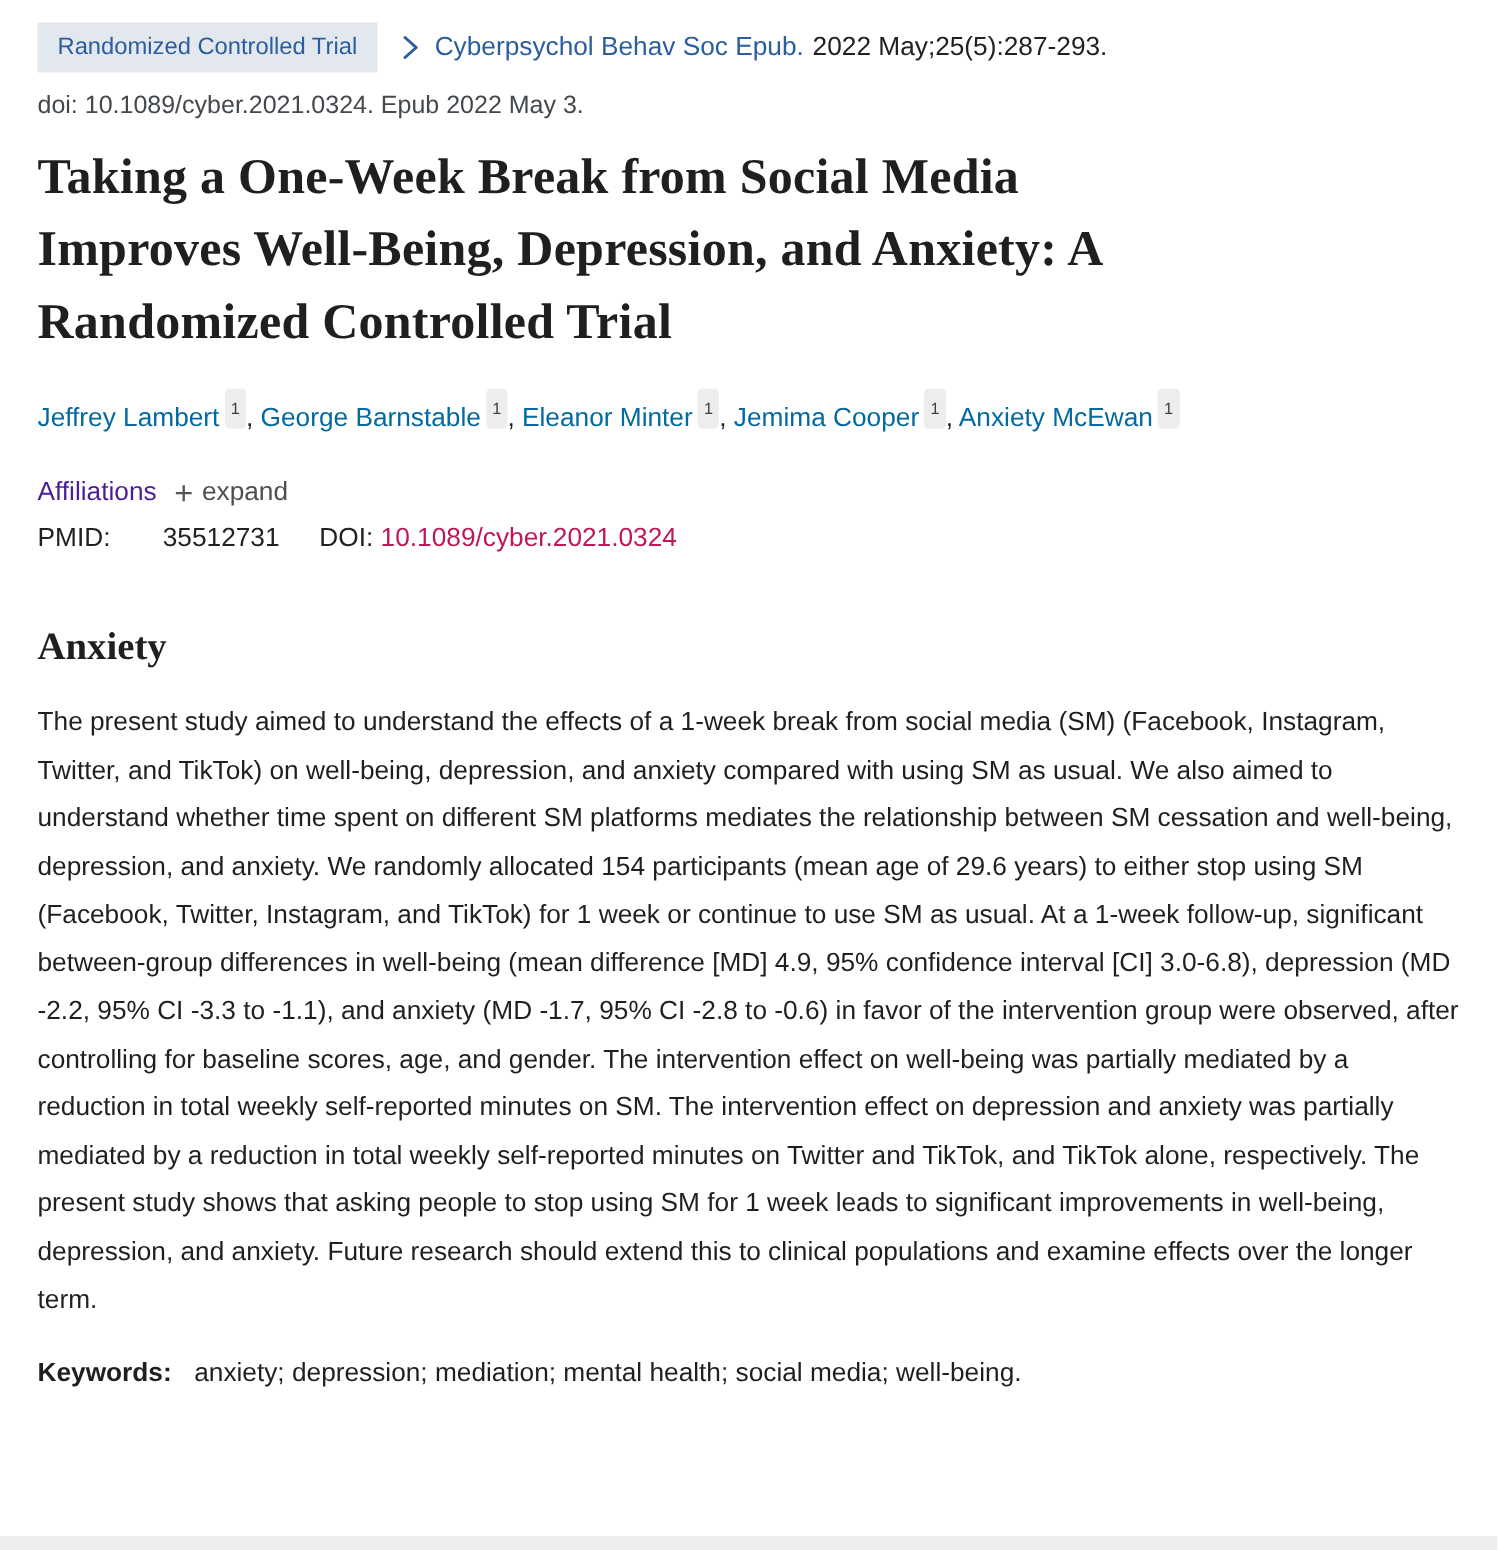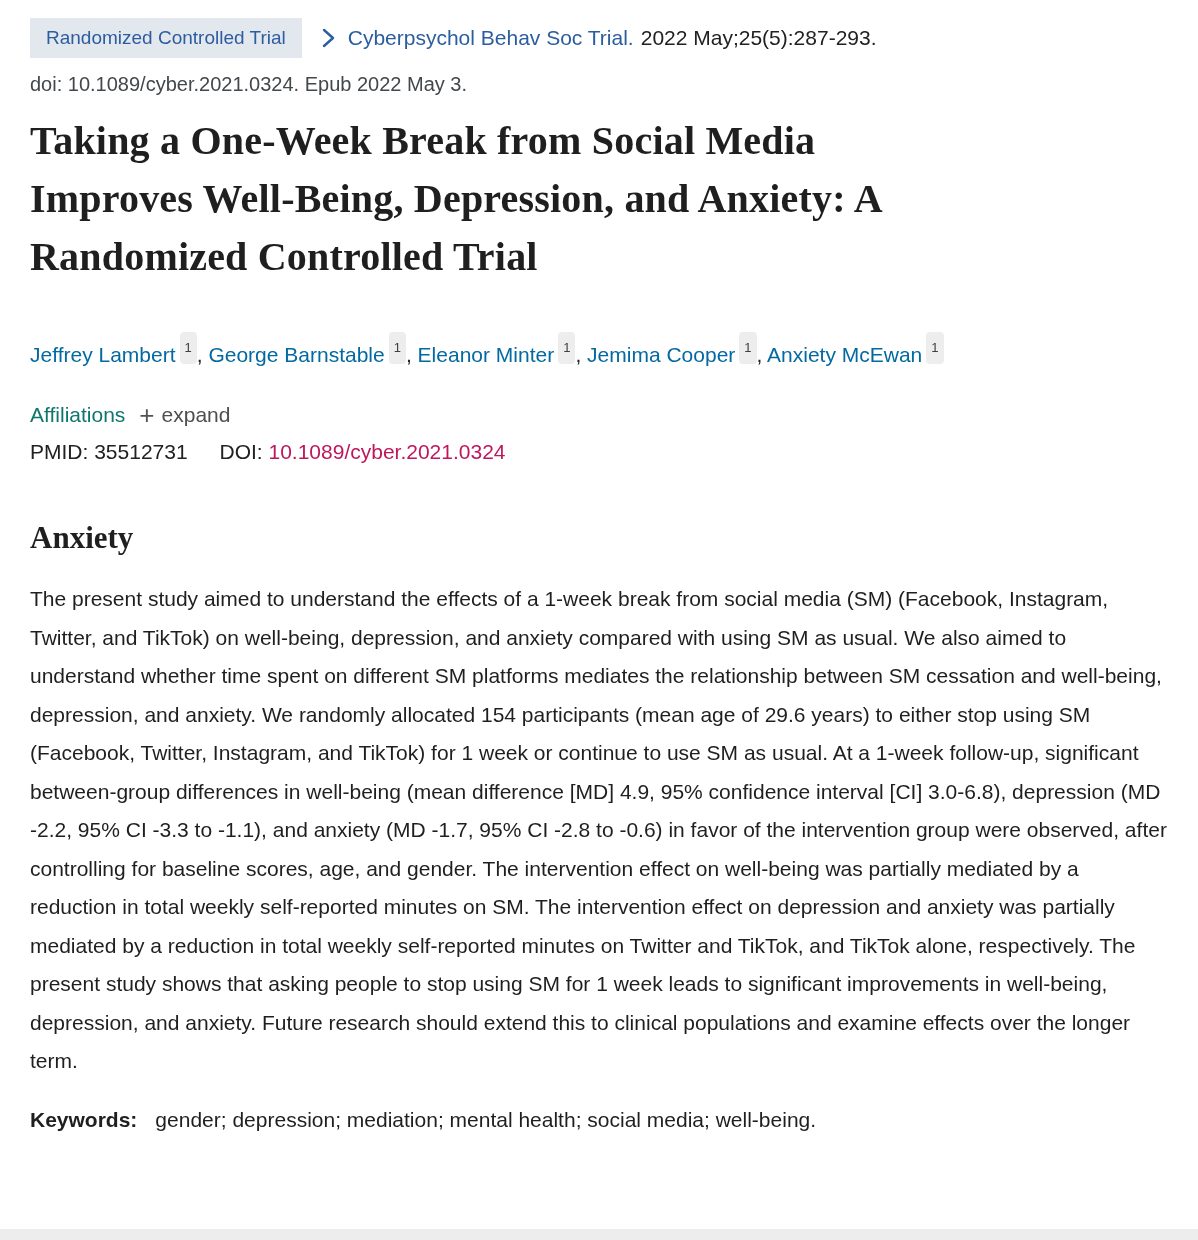"Cyberpsychol Behav Soc Trial." a.journal-link { text: Trial -> Epub }
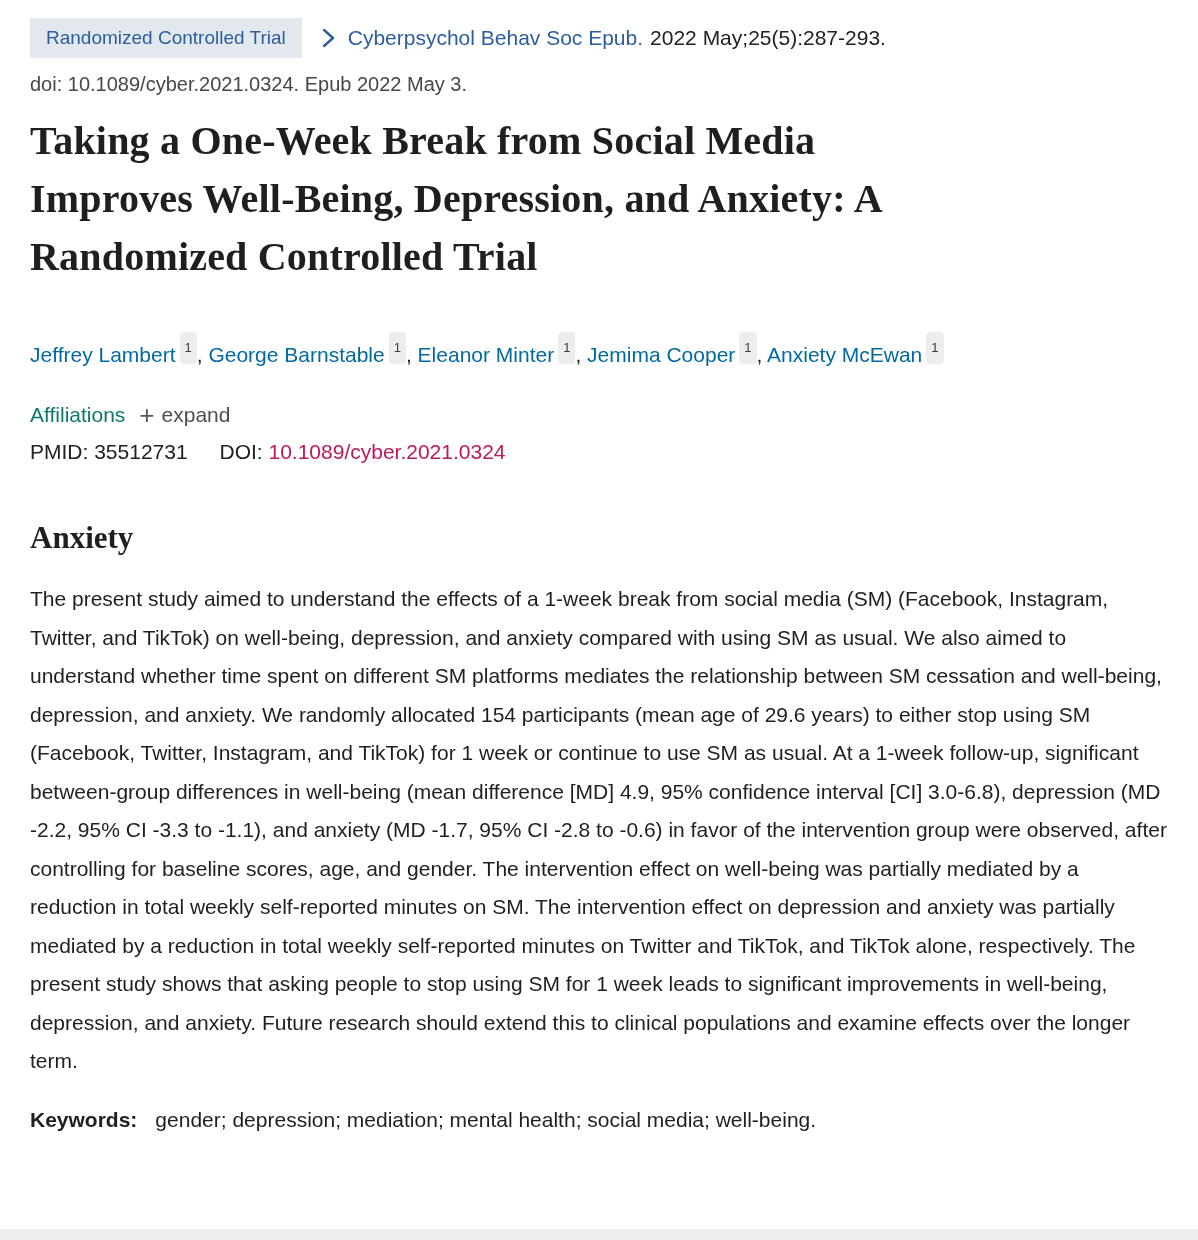"Taking a One-Week Break from" .article-title { margin-bottom: 54px -> 34px }
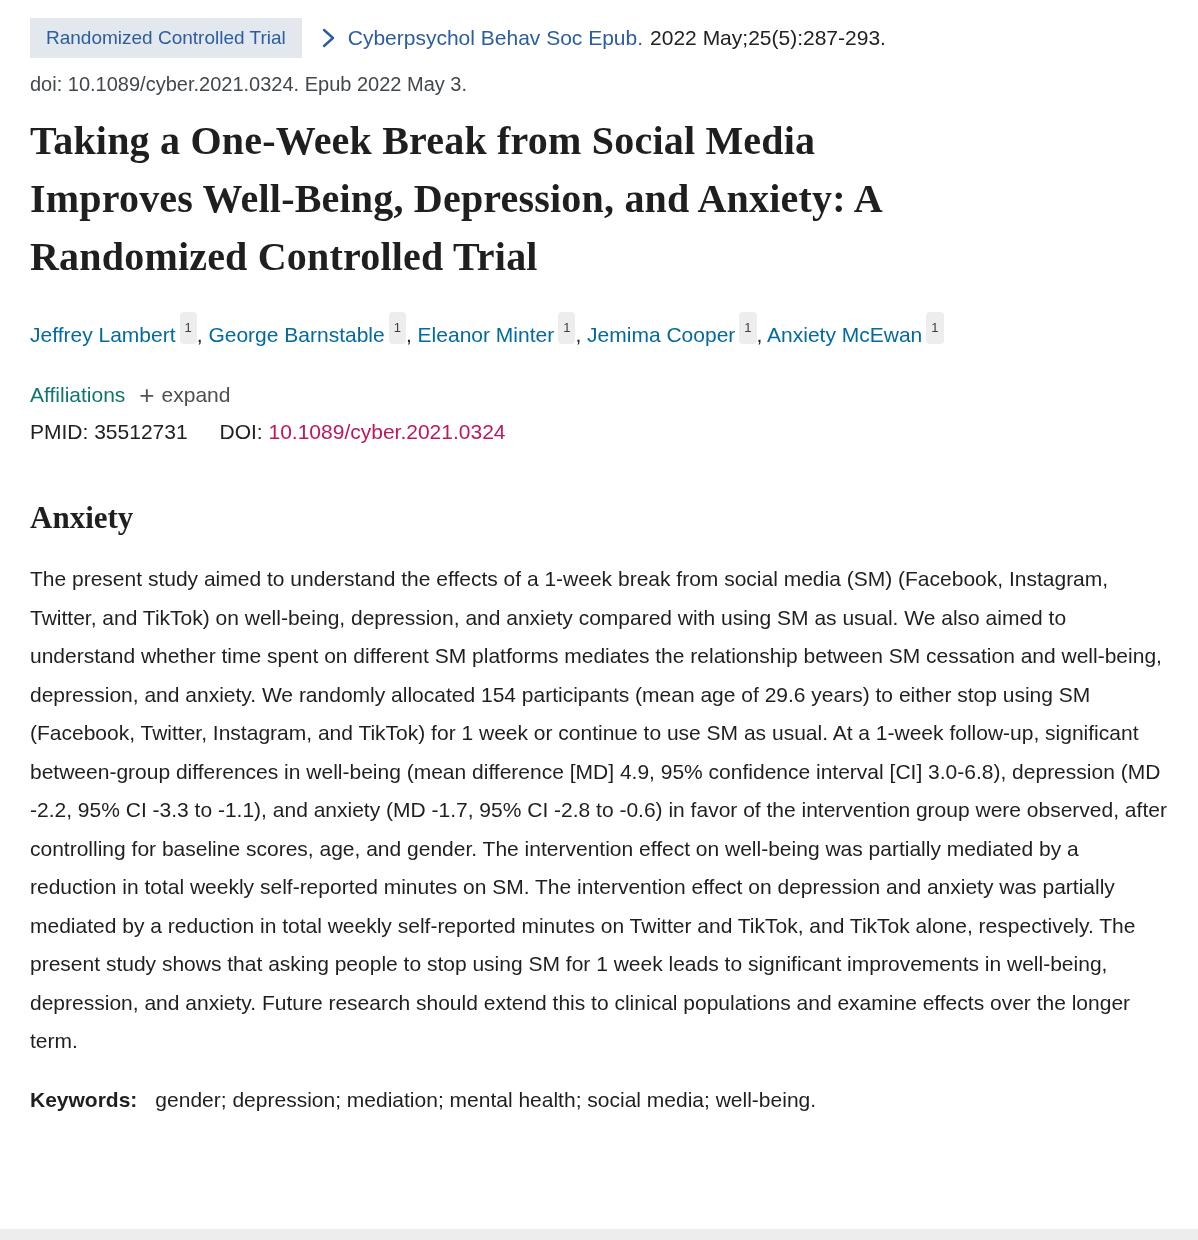"Affiliations" .affil-label { color: #0f766e -> #4c1d95 }
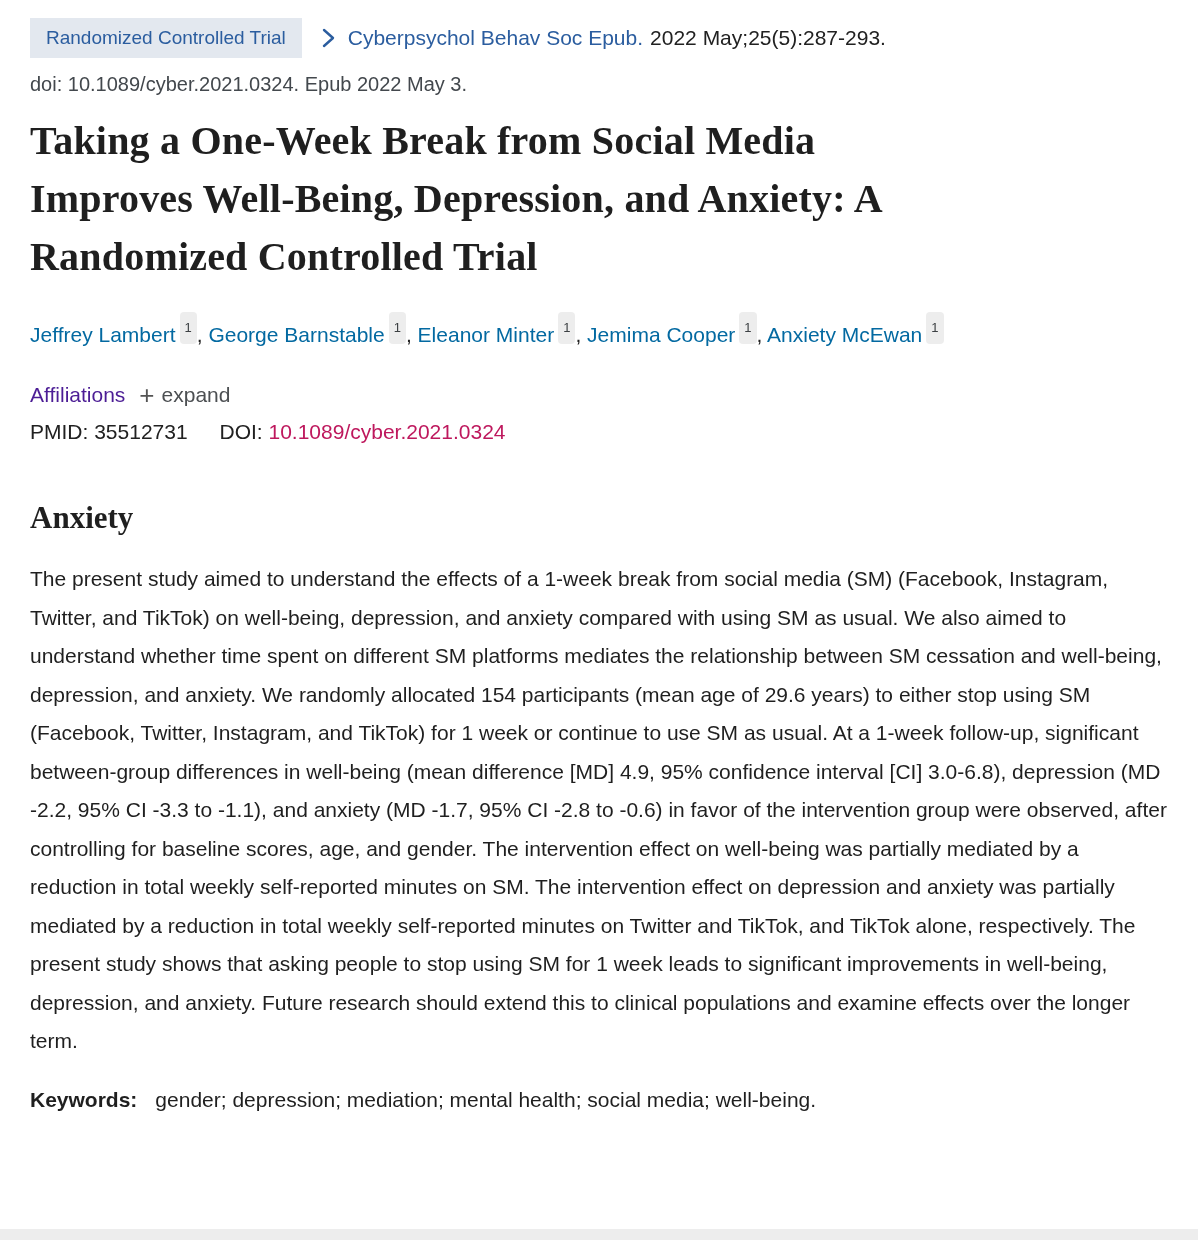"35512731" .pmid-value { margin-left: none -> 36px }
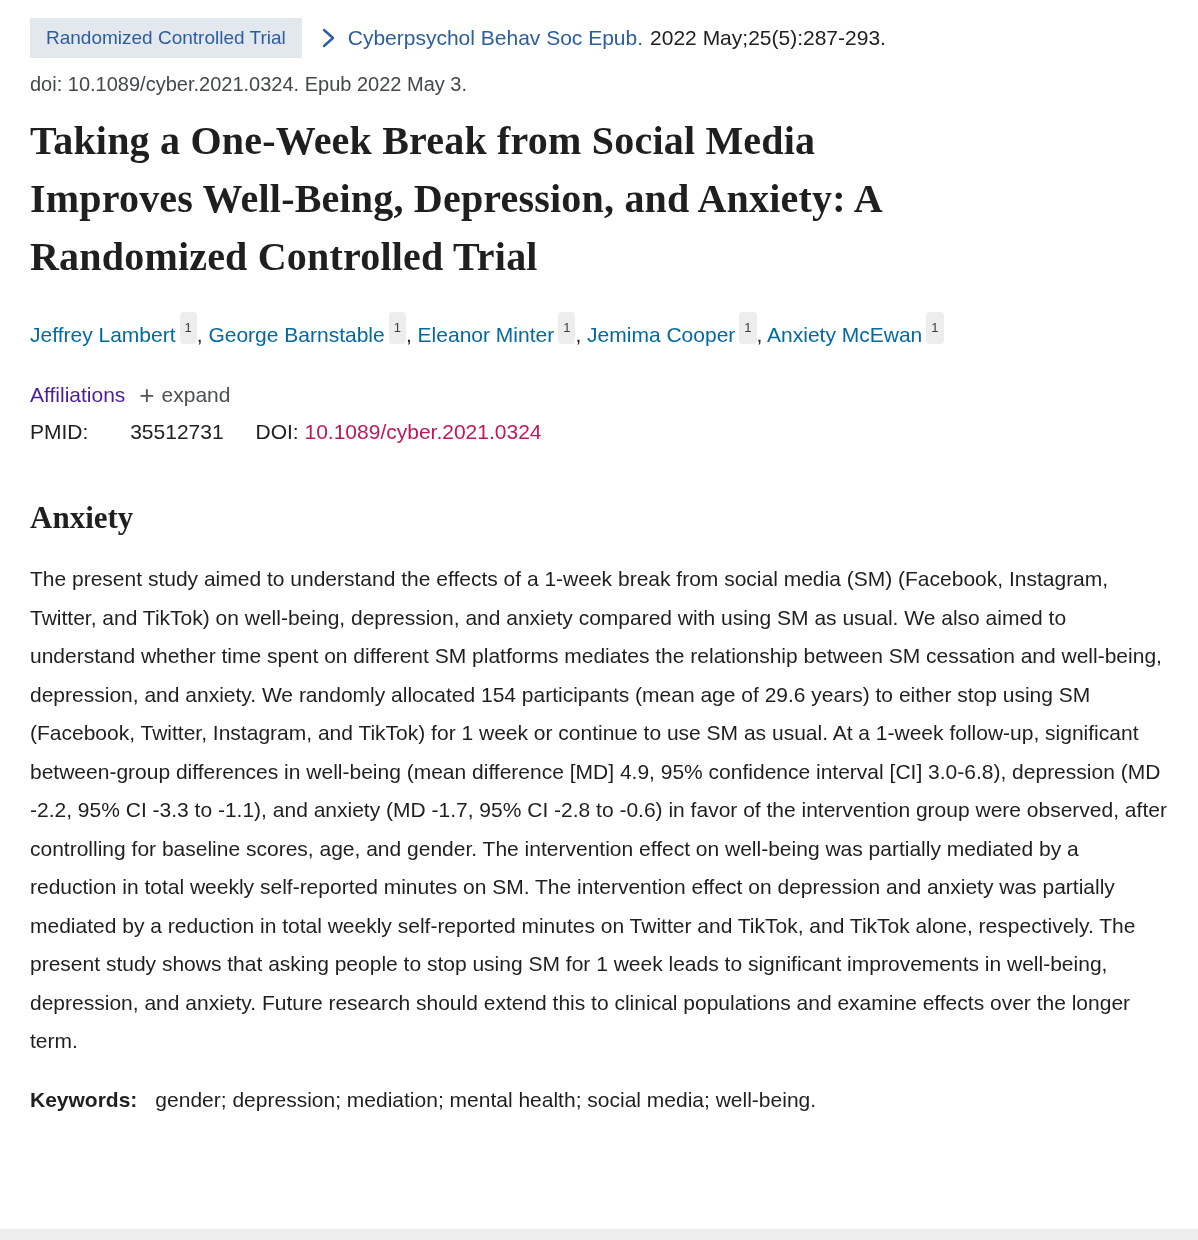"gender; depression; mediation; mental" span { text: gender -> anxiety }
